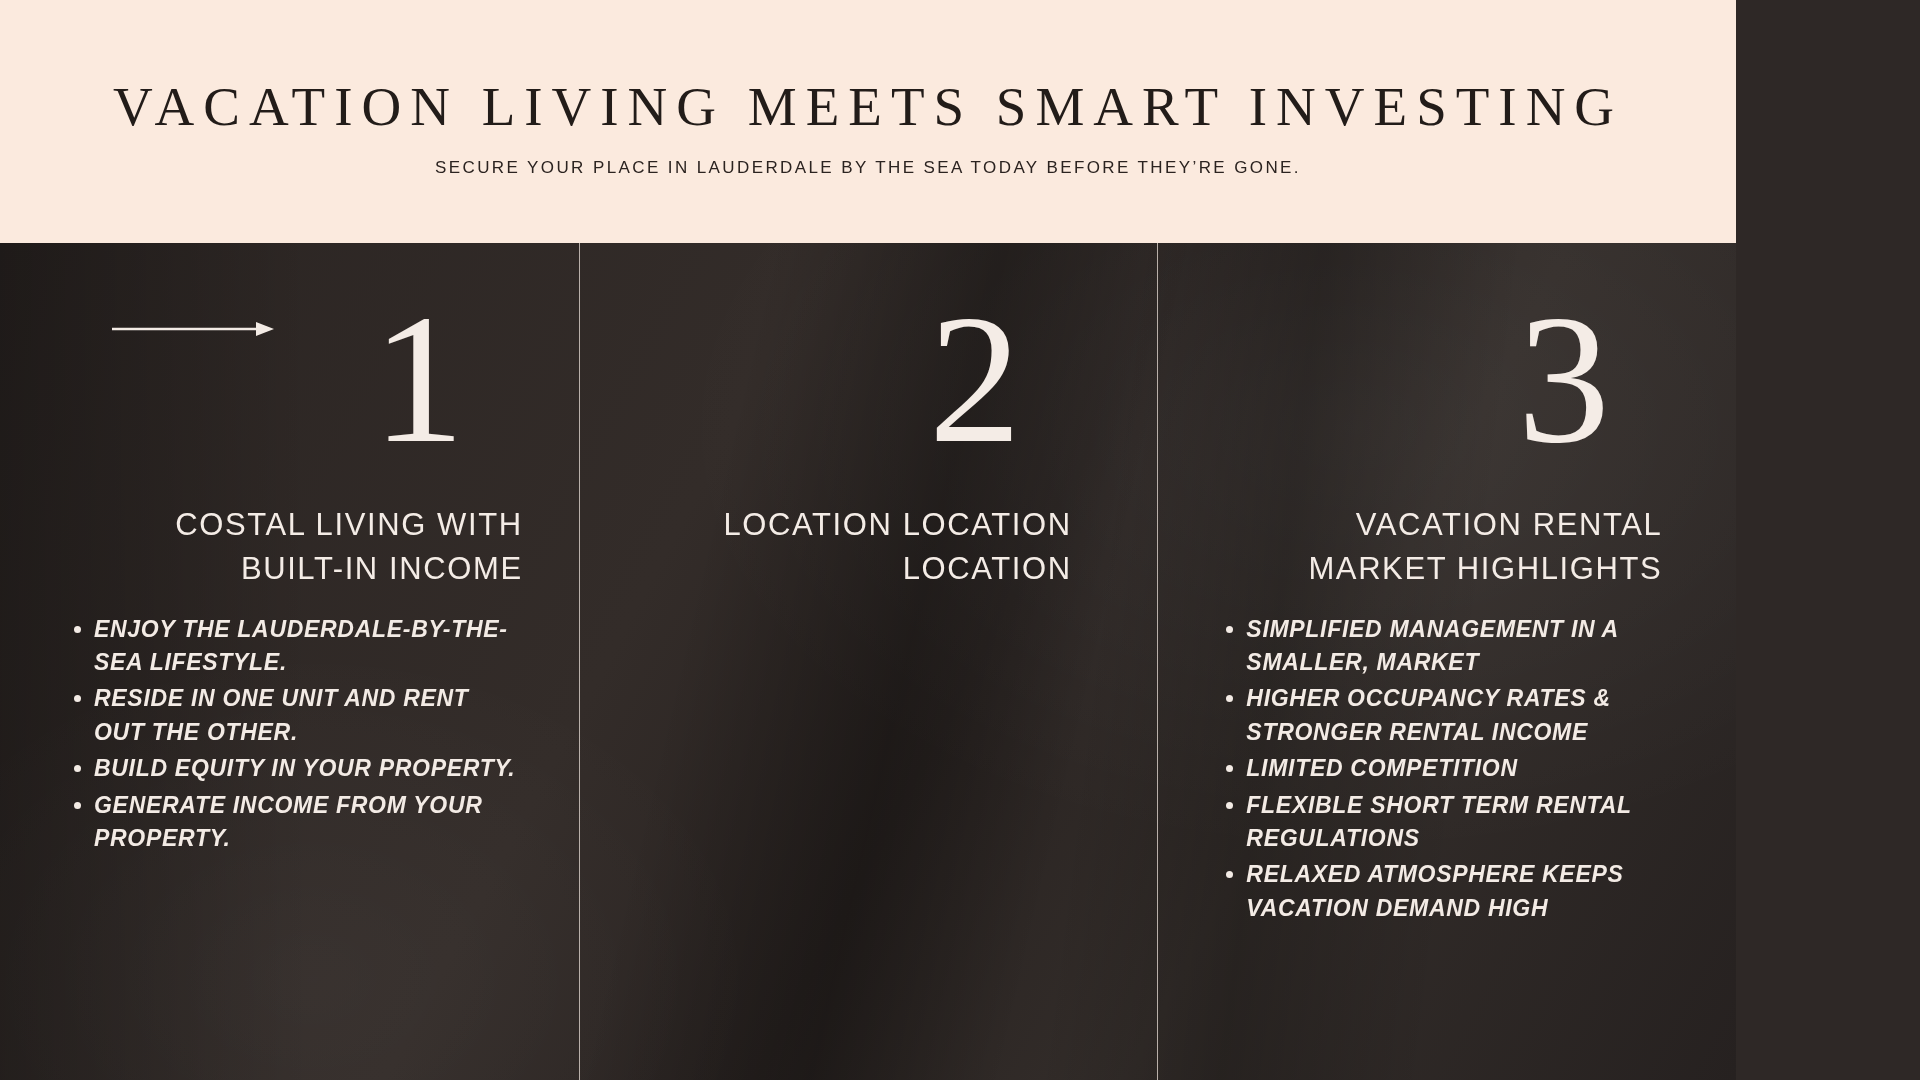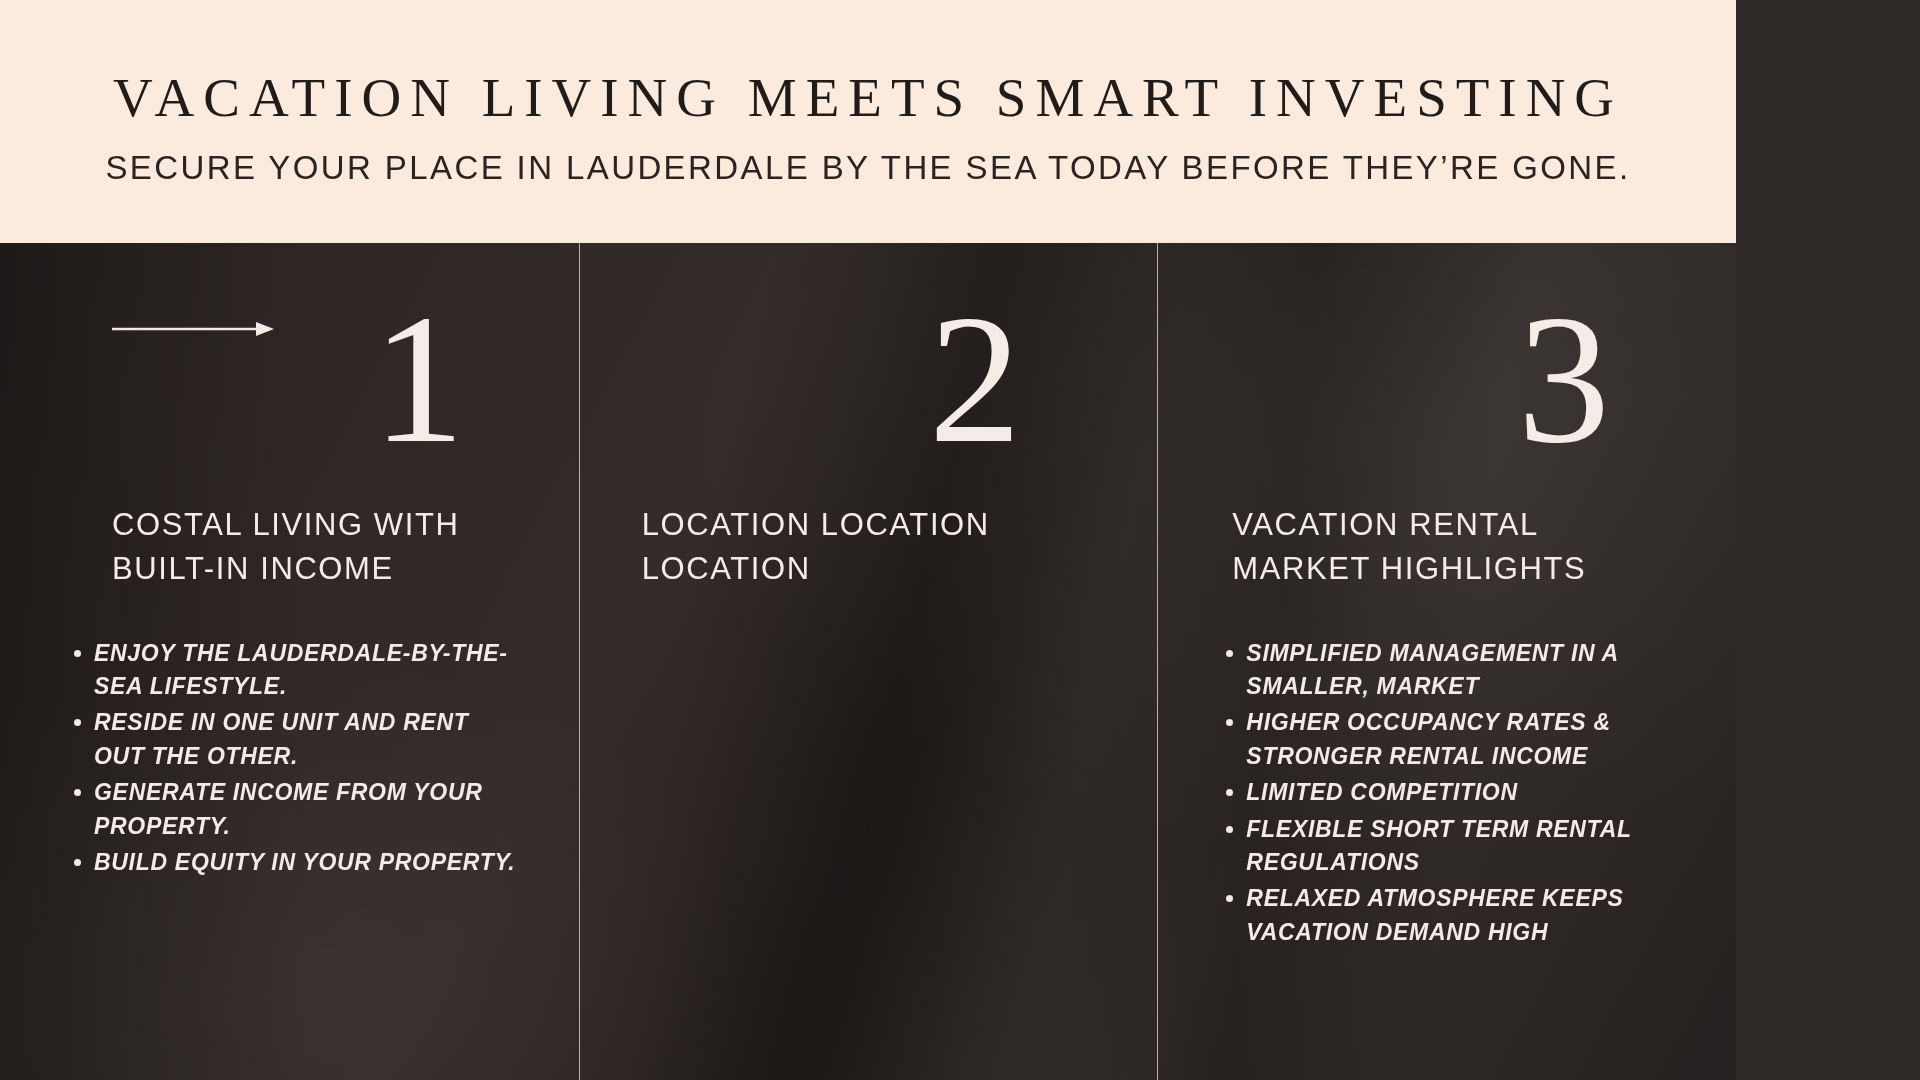"SECURE YOUR PLACE IN LAUDERDALE" .header-sub { font-size: 33px -> 17px }
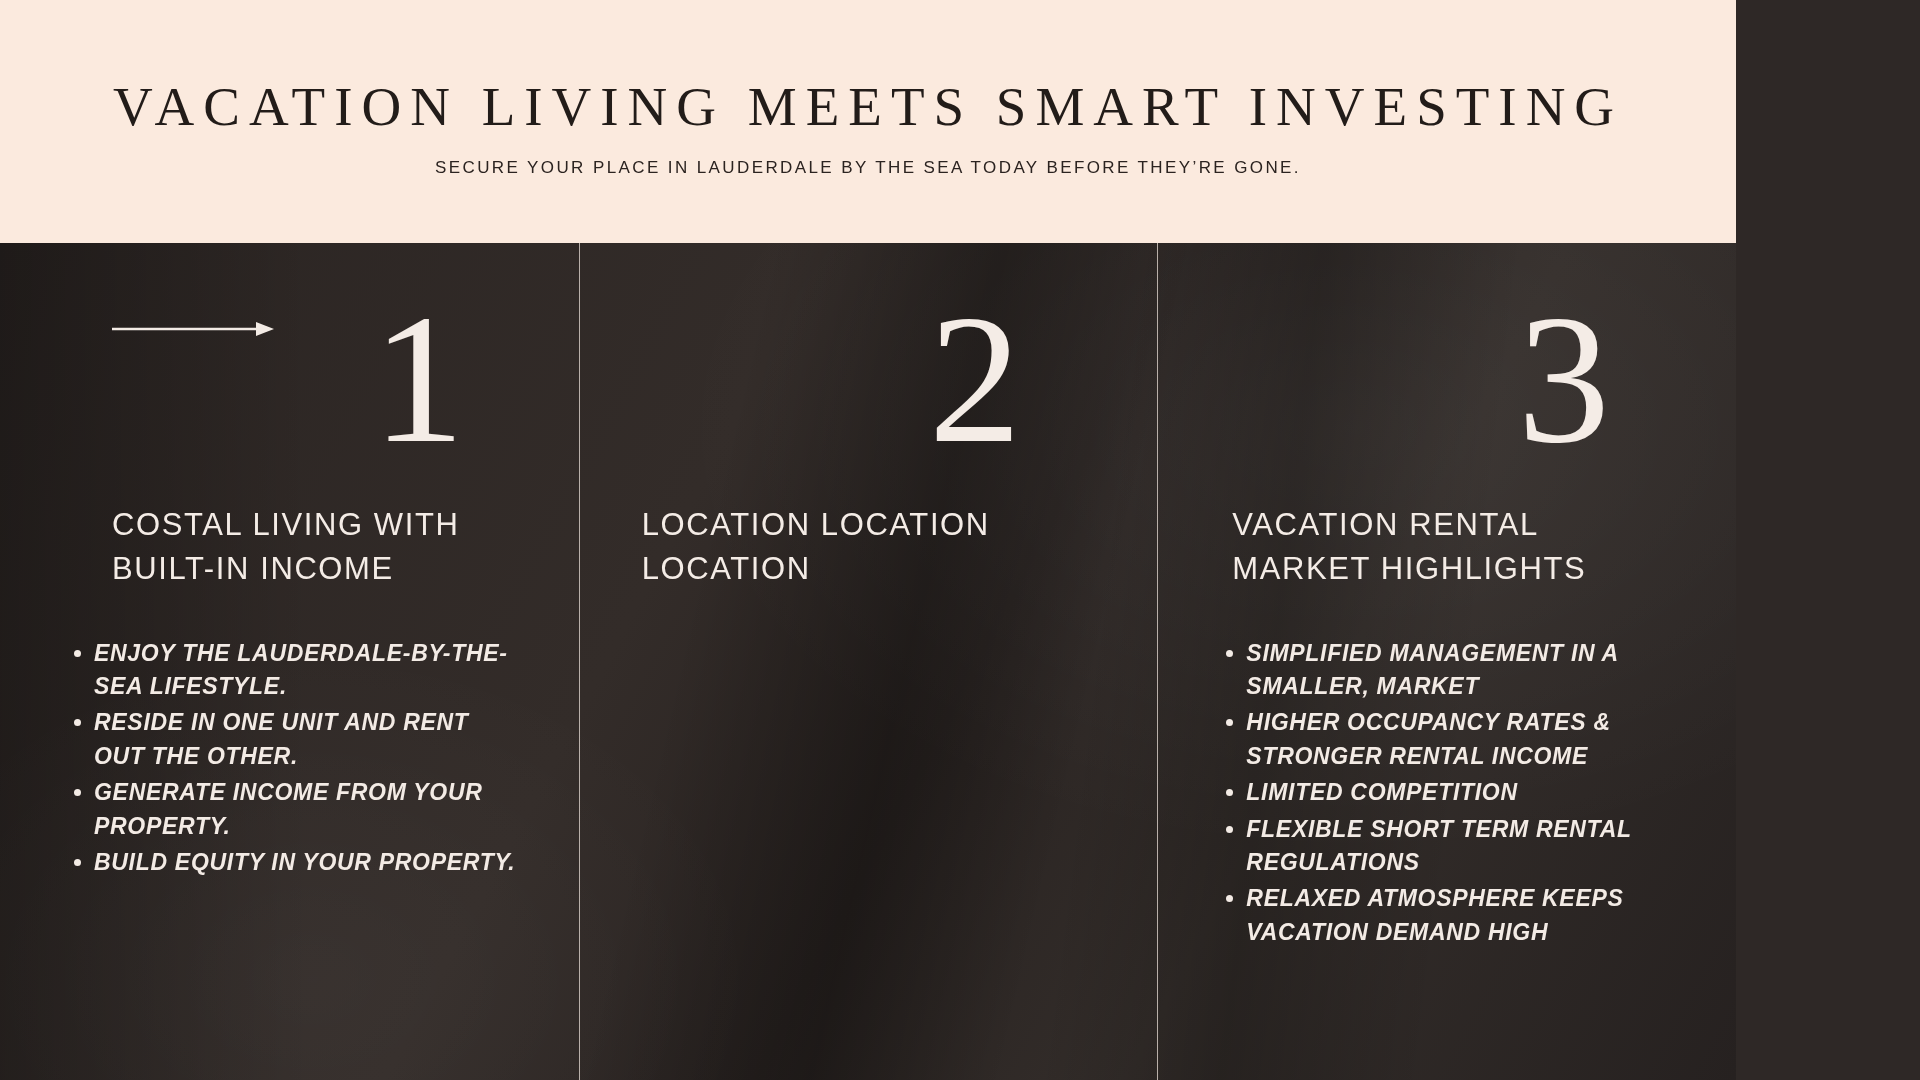"COSTAL LIVING WITH BUILT-IN INCOME" .card-title { text-align: none -> right }
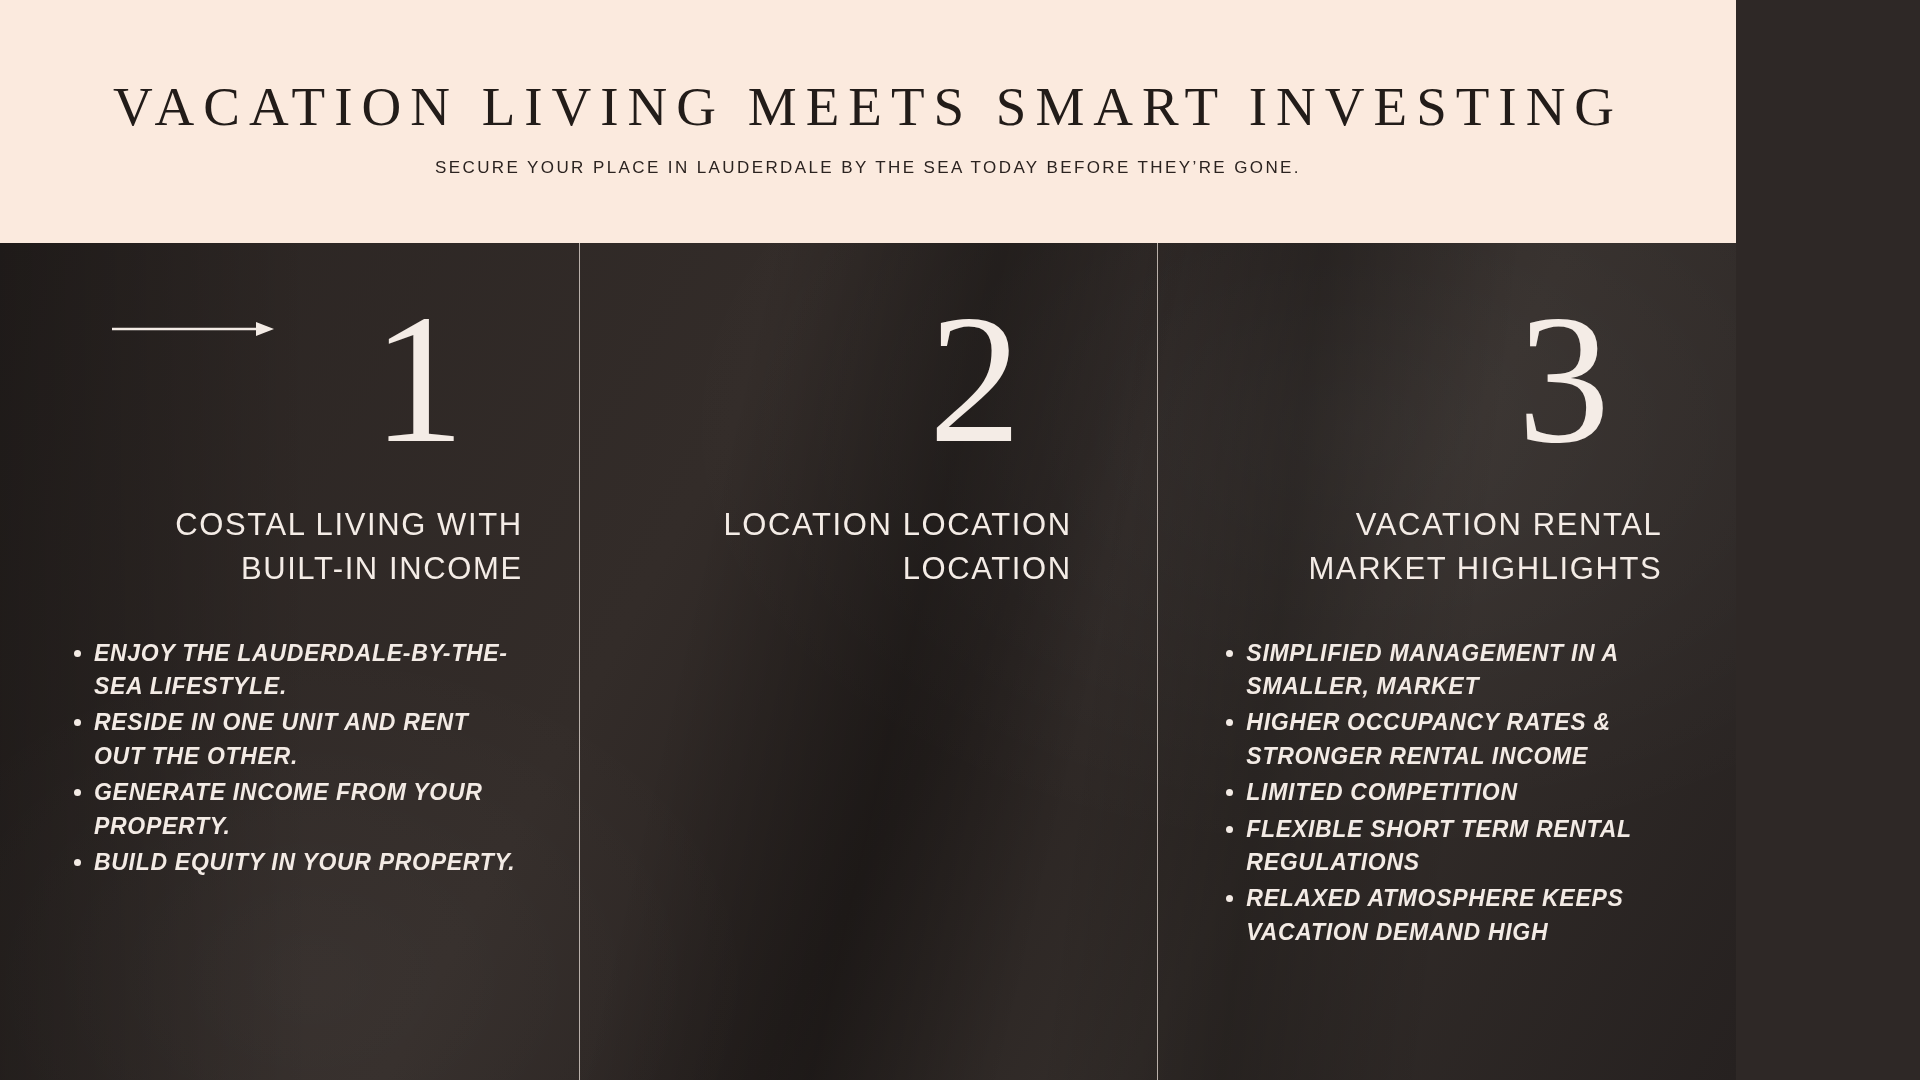"ENJOY THE LAUDERDALE-BY-THE-SEA" .bullets { margin-top: 46px -> 22px }
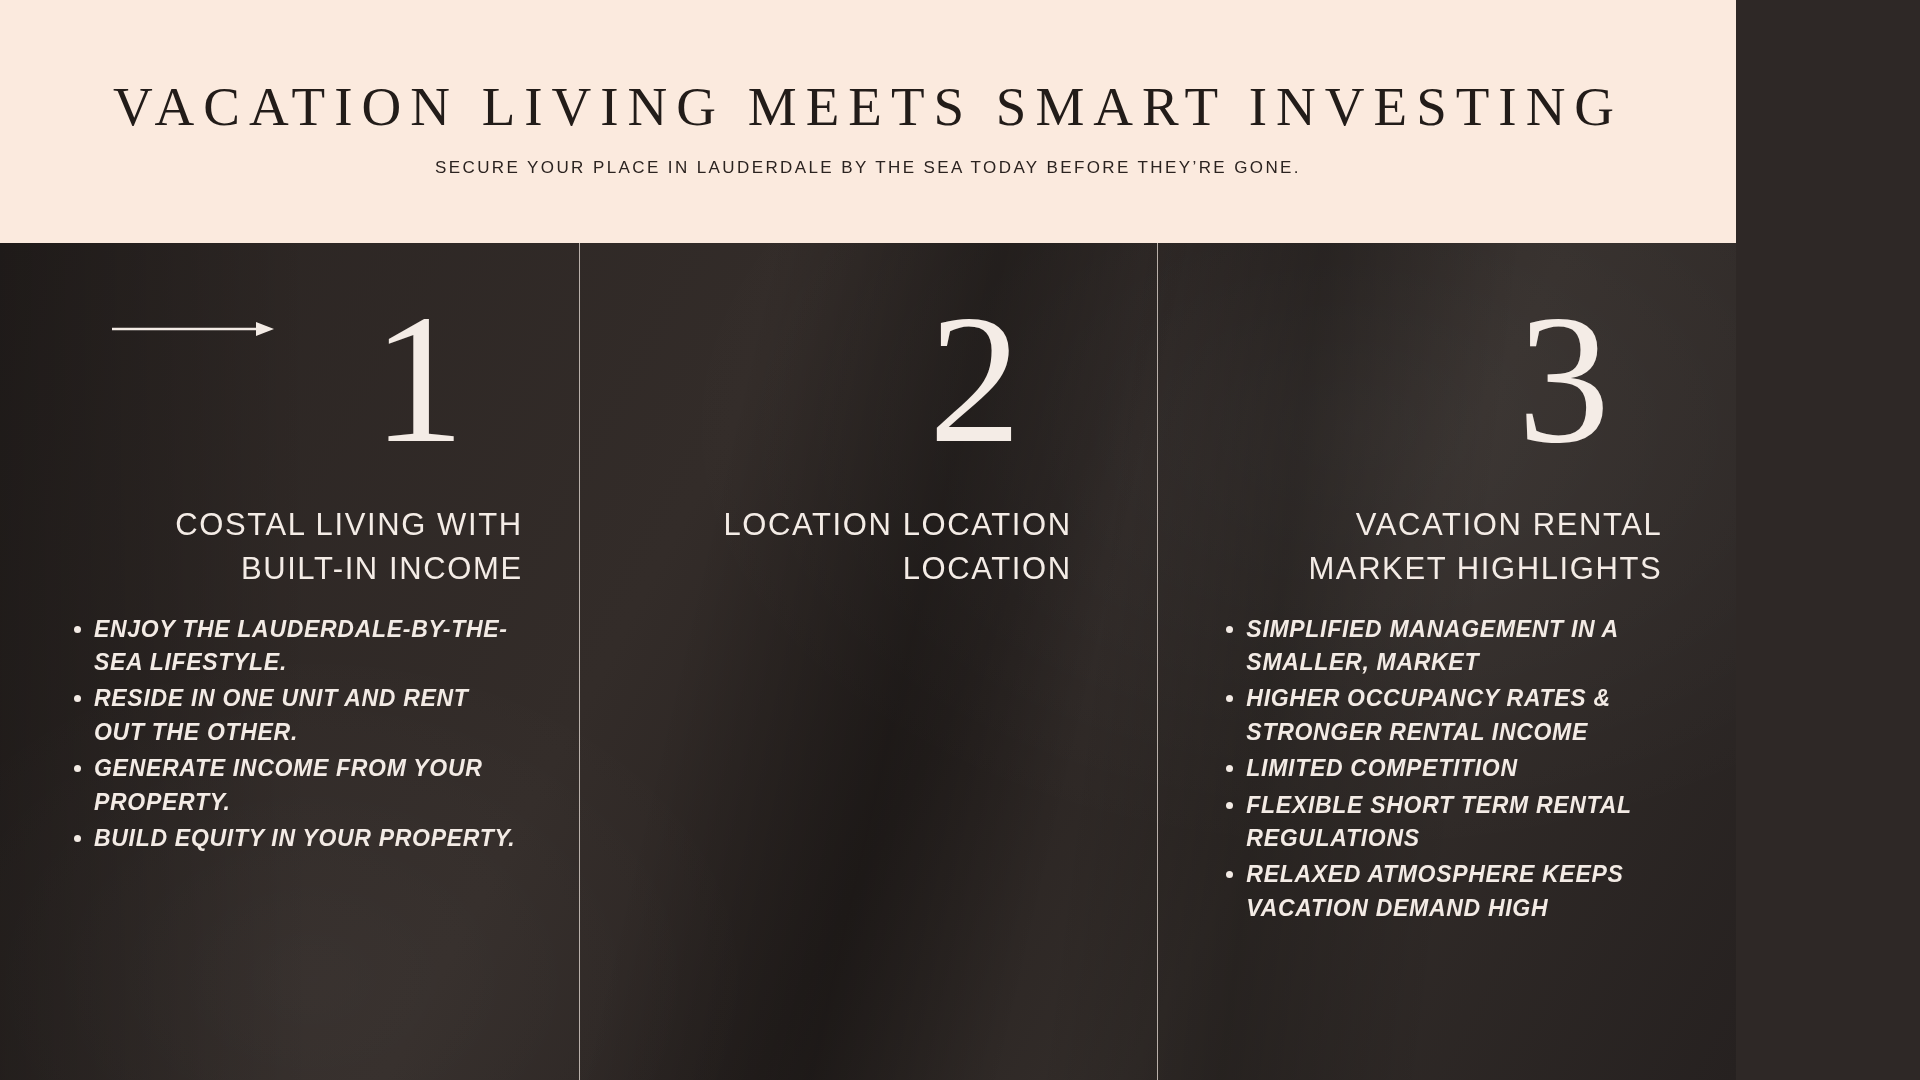"GENERATE INCOME FROM YOUR PROPERTY." li { order: before "BUILD EQUITY IN YOUR PROPERTY." -> after "BUILD EQUITY IN YOUR PROPERTY." }
